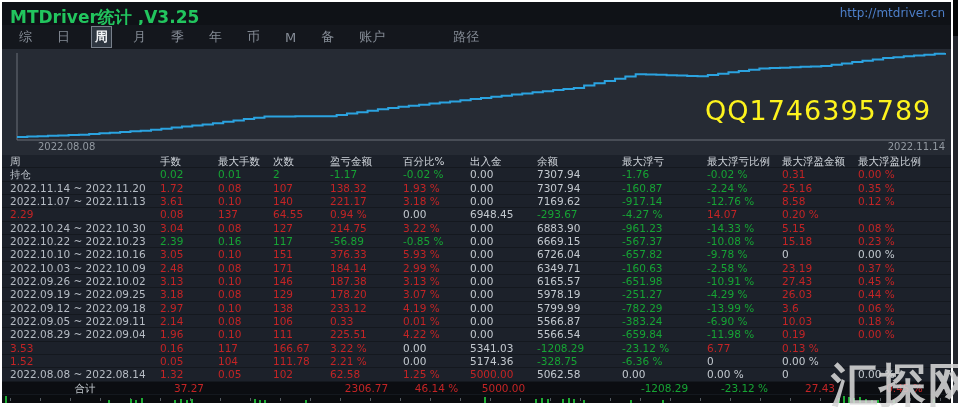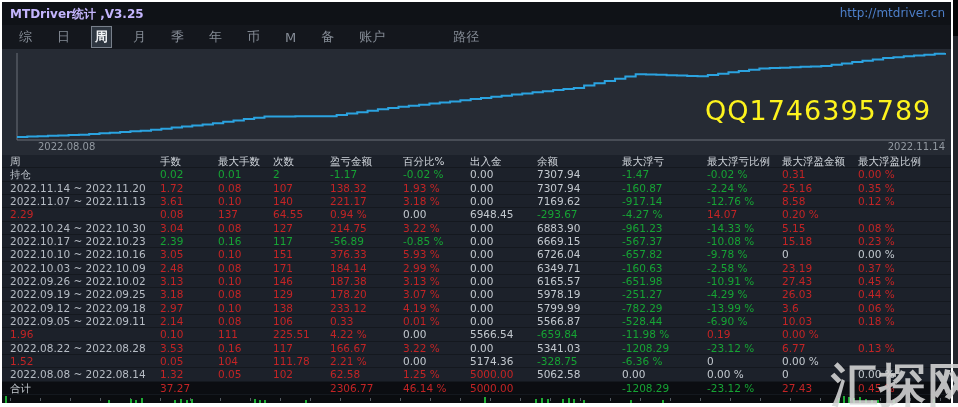"MTDriver统计 ,V3.25" #app-title { color: #c4b5fd -> #22c55e; font-size: 12px -> 17px }
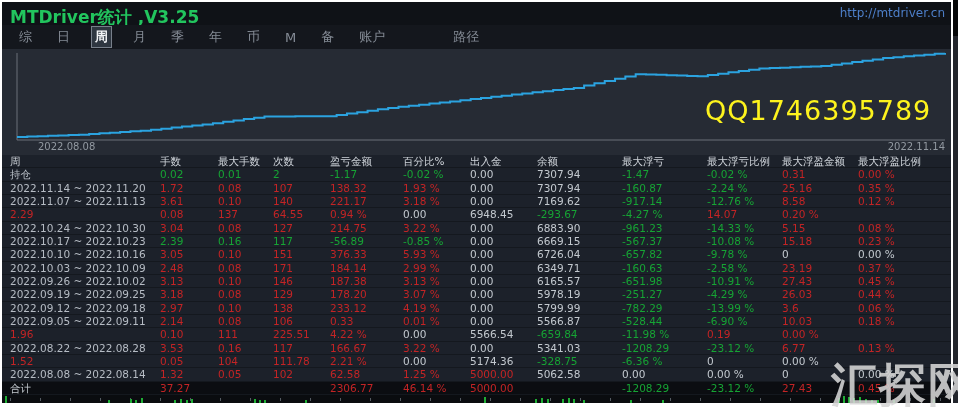"-1.47" span.cell { text: -1.47 -> -1.76 }
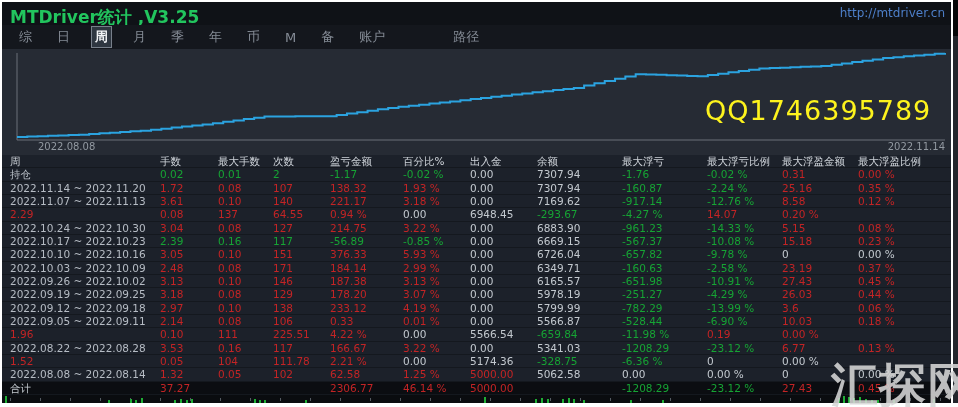"2022.10.17 ~ 2022.10.23" span.cell { text: 2022.10.17 -> 2022.10.22 }
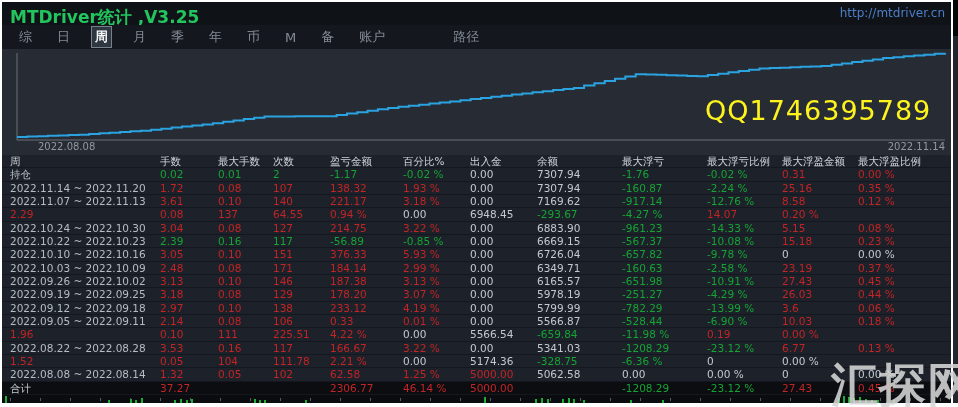"-528.44" span.cell { text: -528.44 -> -383.24 }
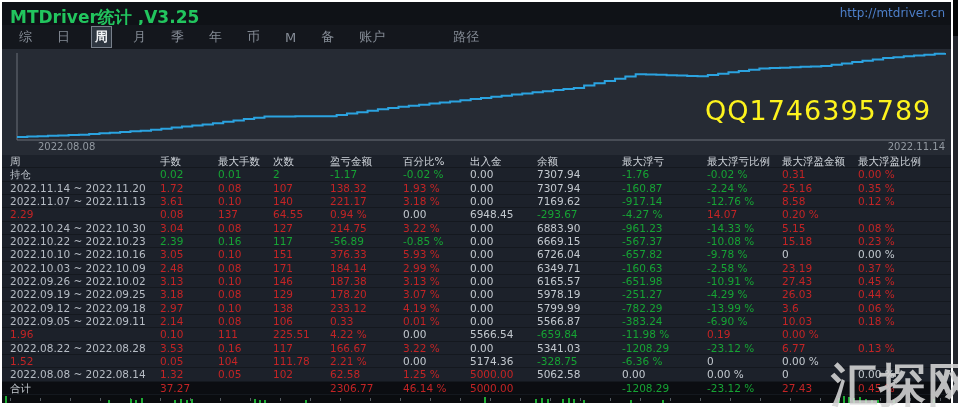"2022.08.29 ~ 2022.09.04" span.cell { html: none -> <span>2022.08.29 ~ 2022.09.04</span> }
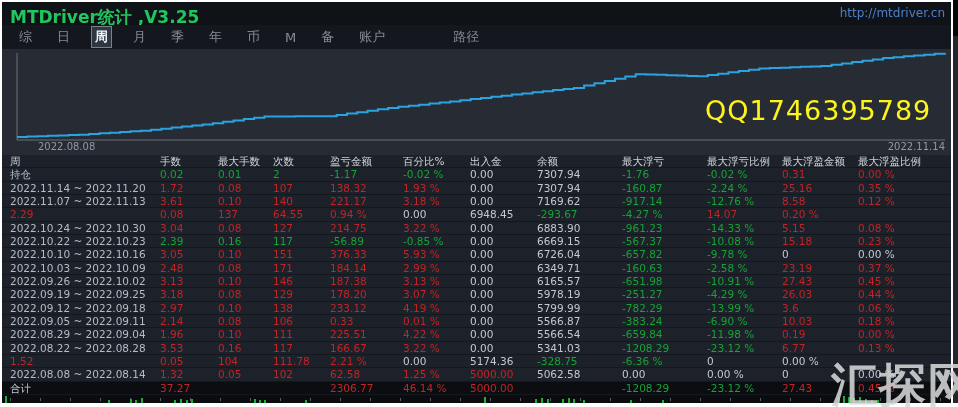"2022.08.22 ~ 2022.08.28" span.cell { html: <span>2022.08.22 ~ 2022.08.28</span> -> none }
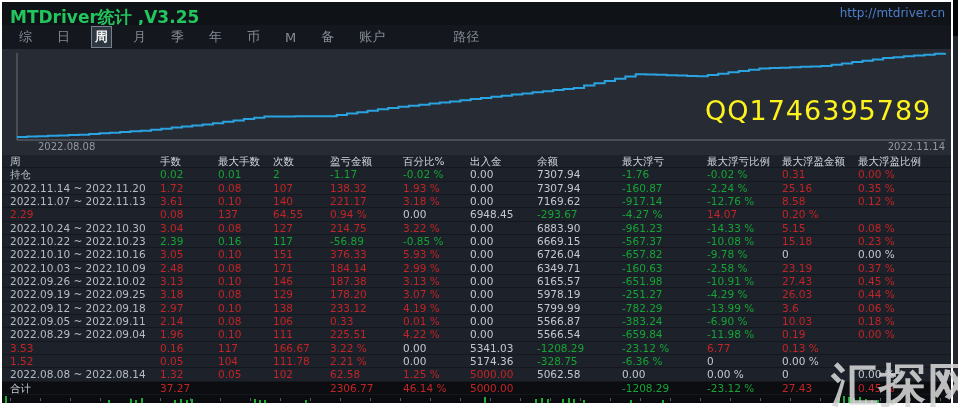"合计" .trow.total { text-align: none -> center }
